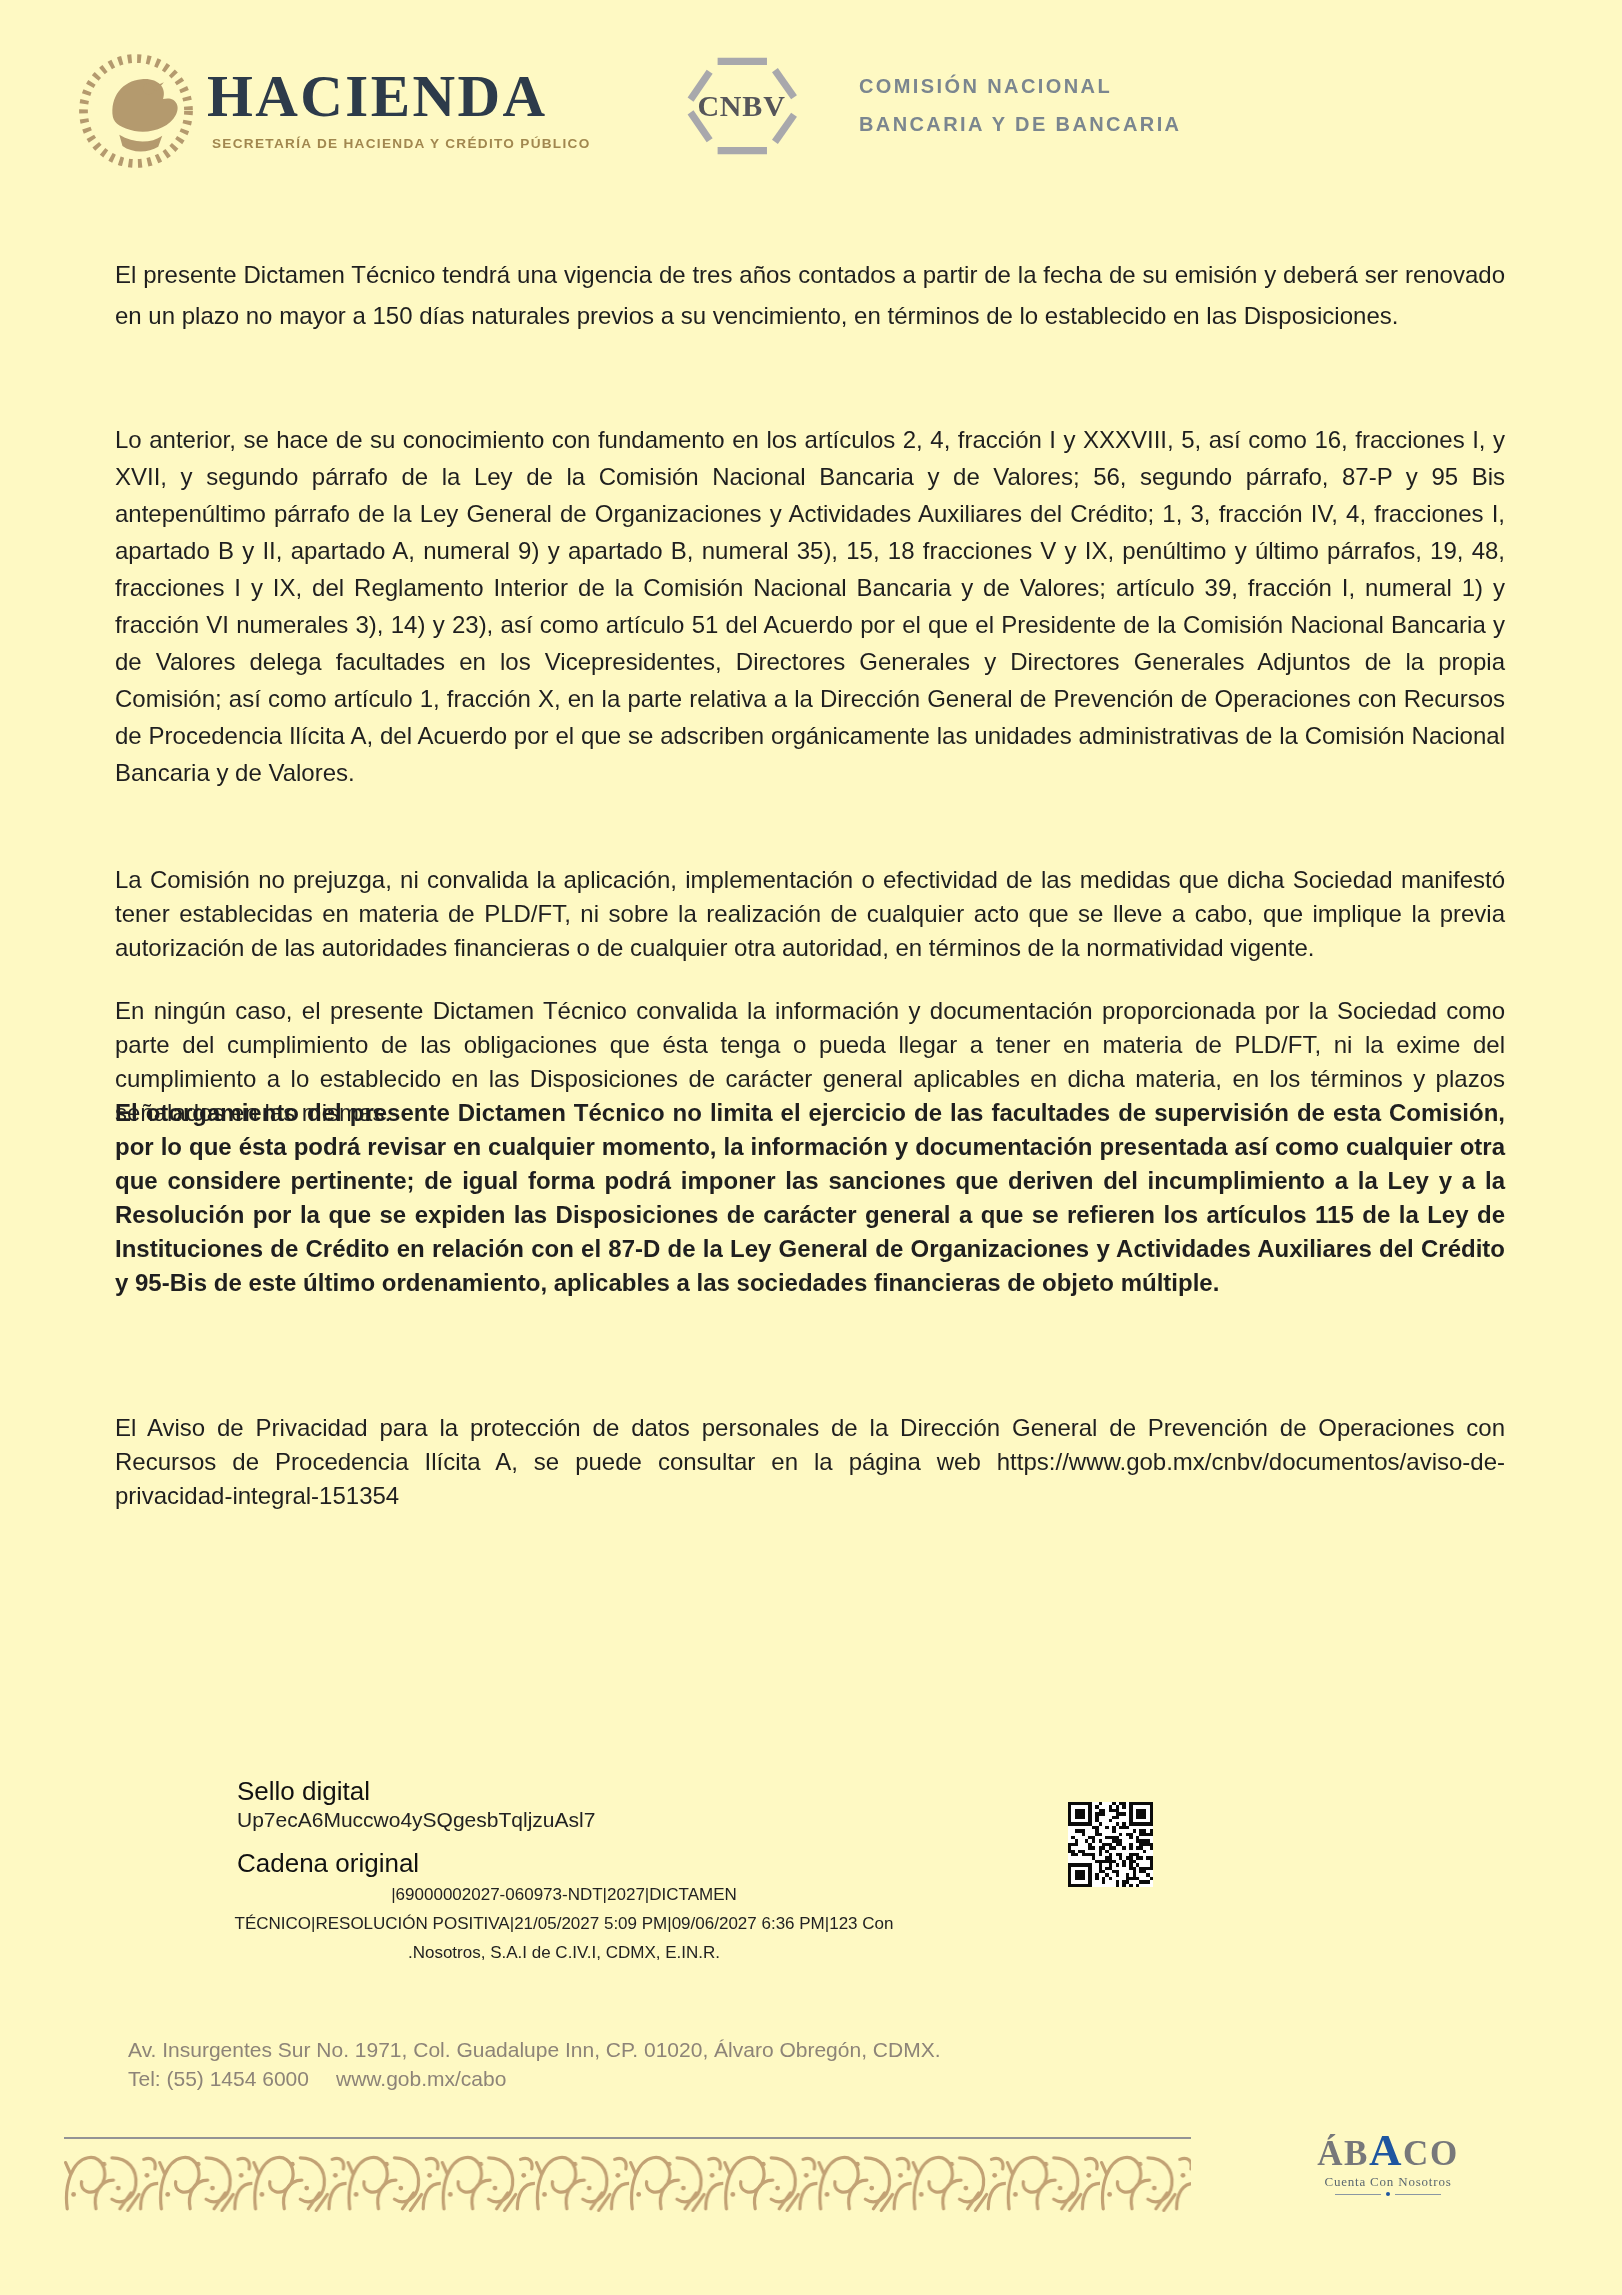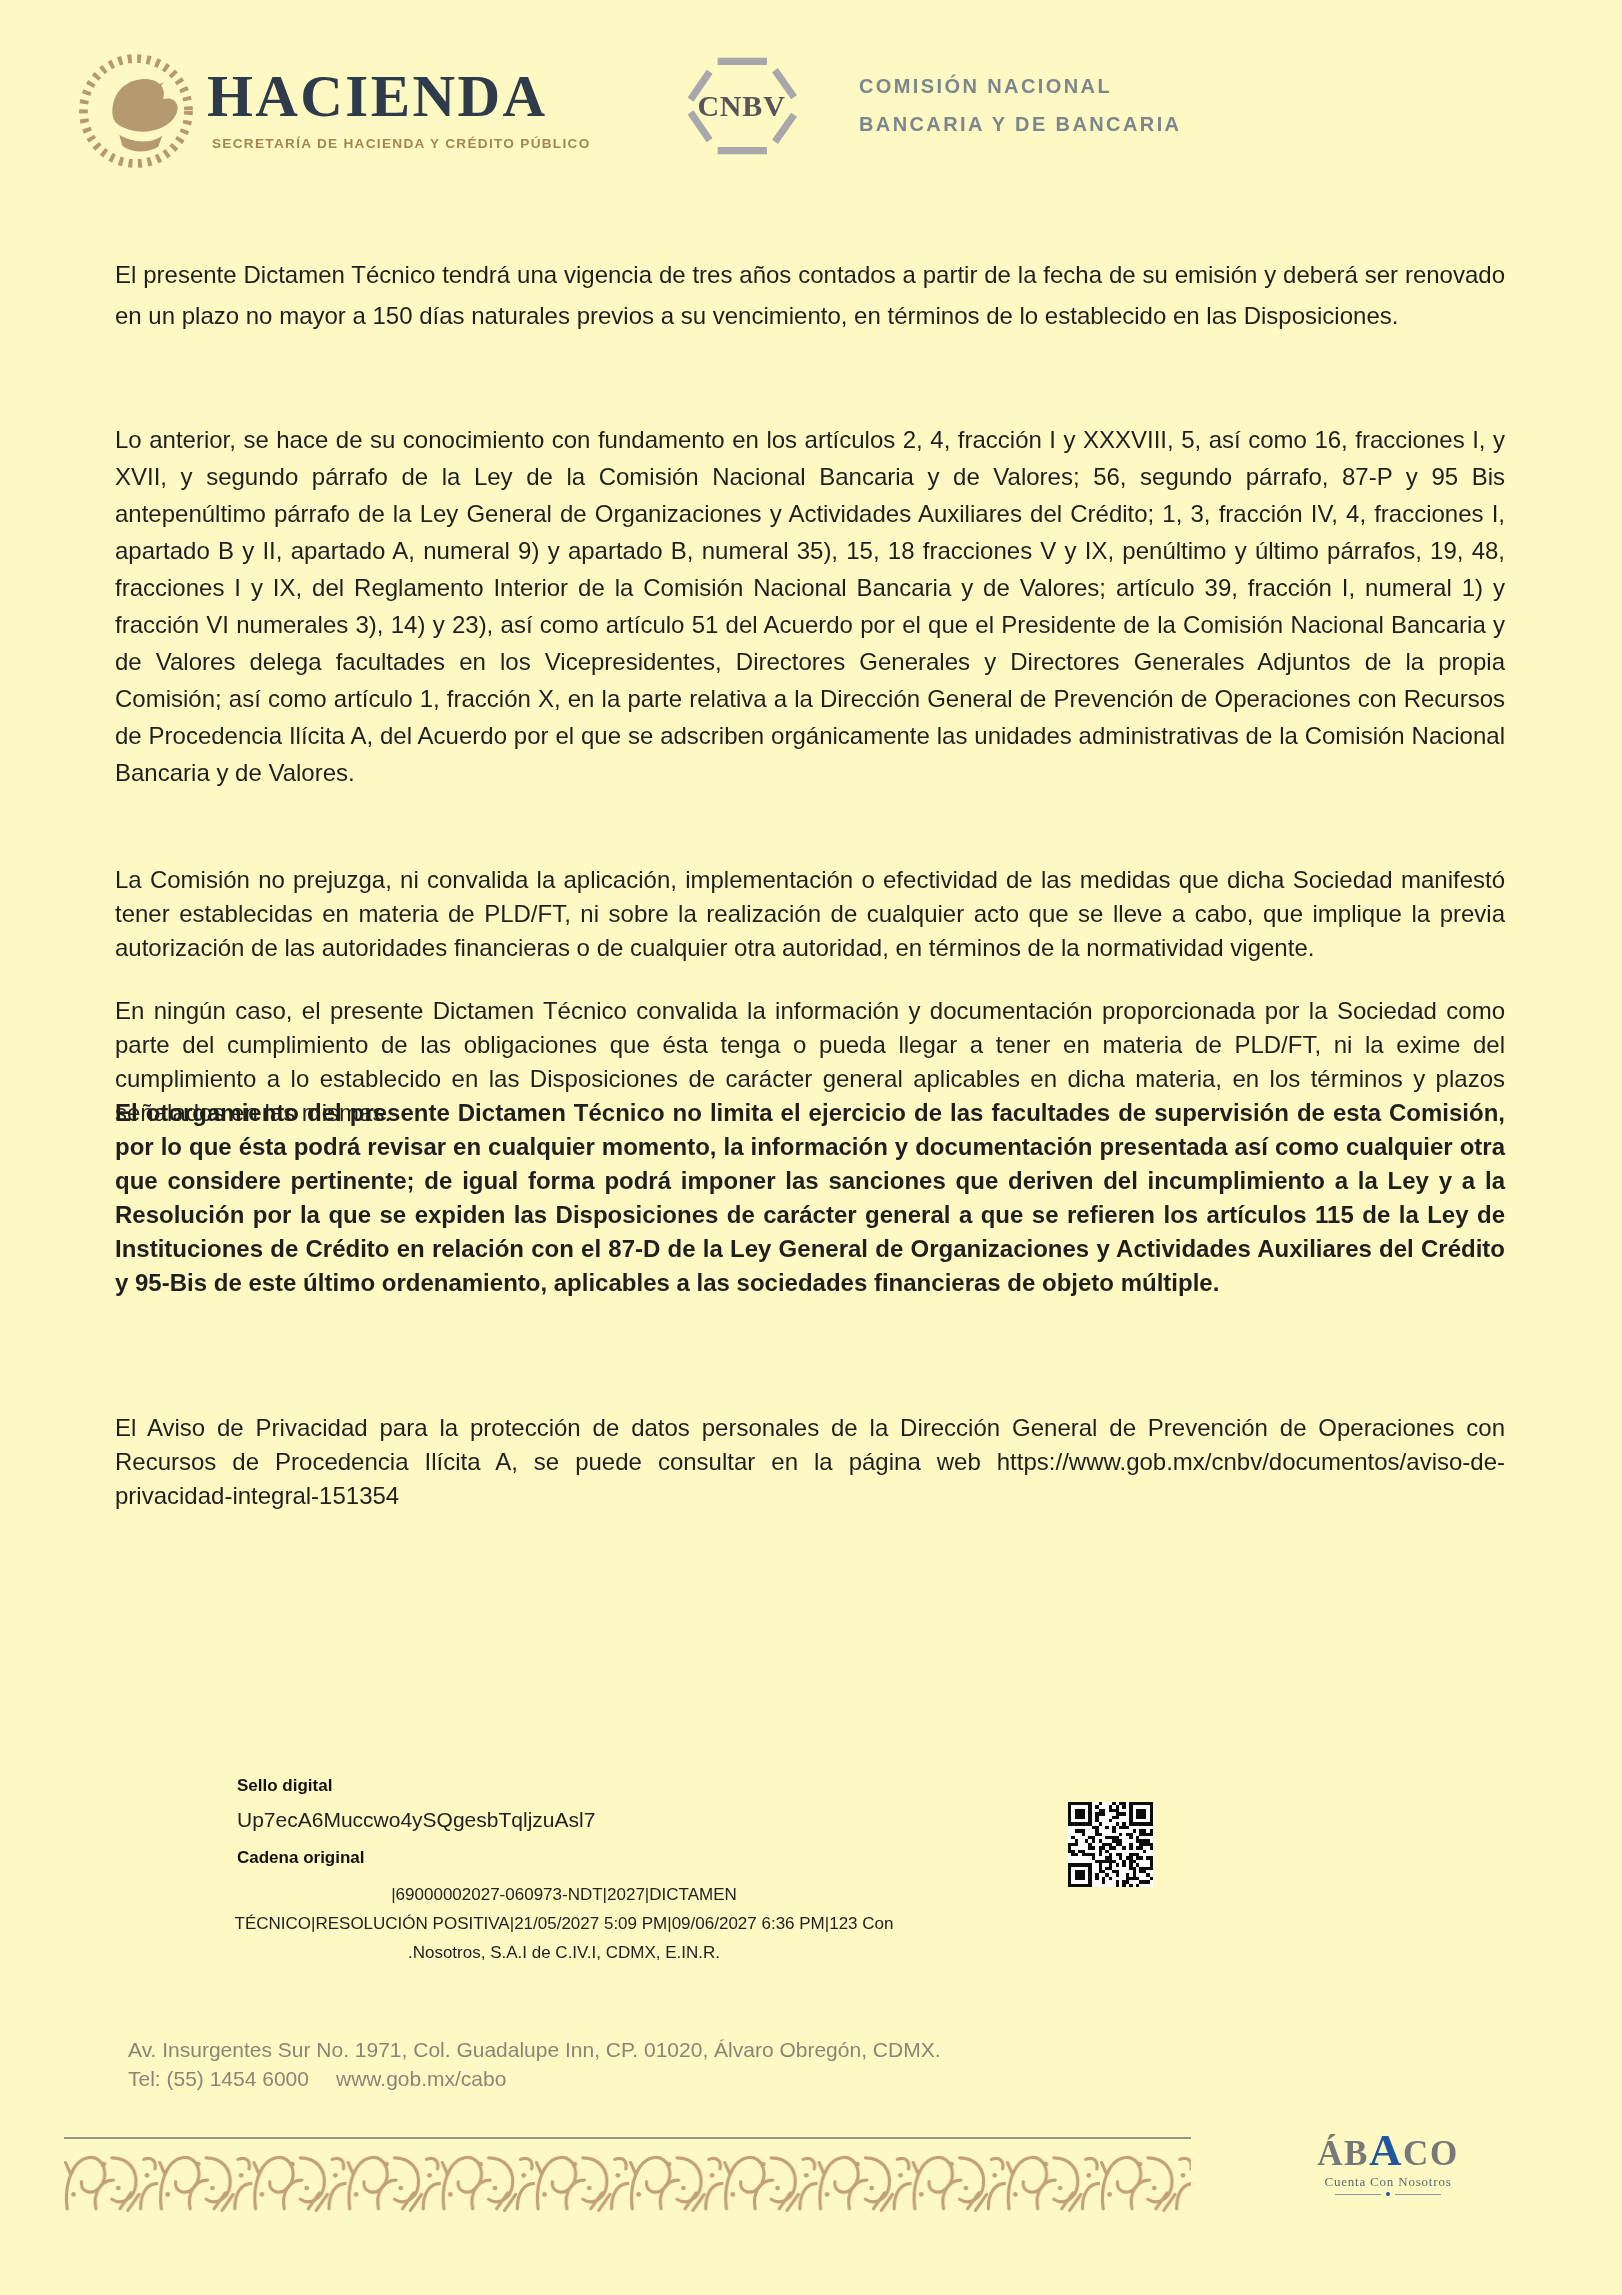"Sello digital" .sello-h { font-size: 17px -> 26px; font-weight: bold -> normal }
